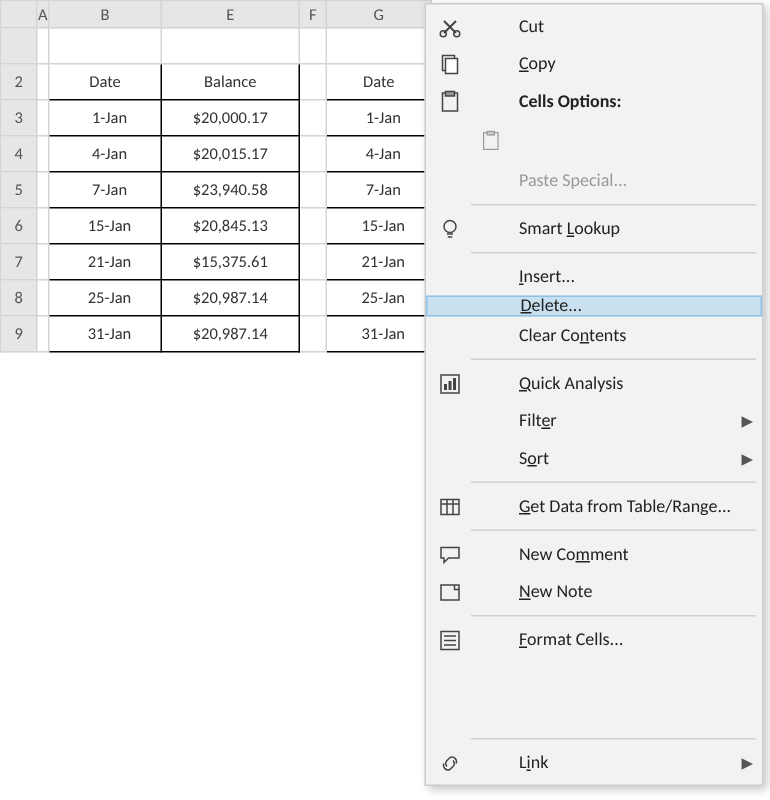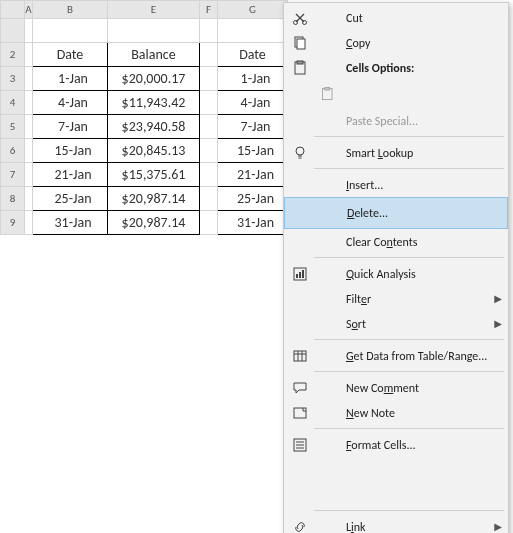"Date" .data-cell { font-size: 14px -> 11px }
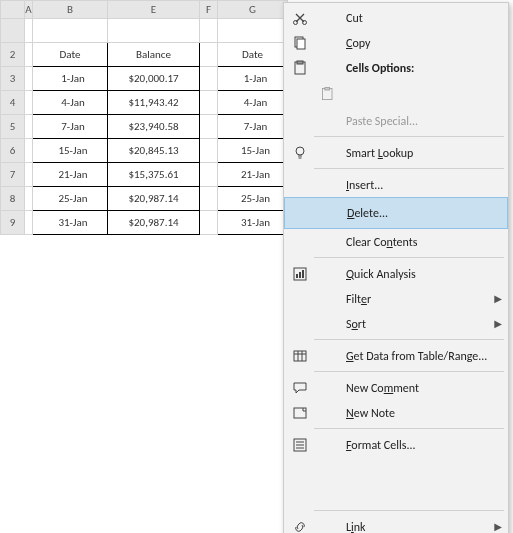"$11,943.42" td.data-cell { text: $11,943.42 -> $20,015.17 }
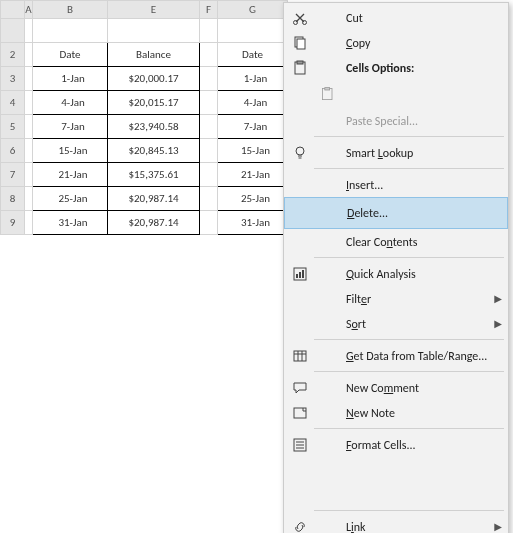"Delete..." .mitem.hover { height: 32px -> 14px }
